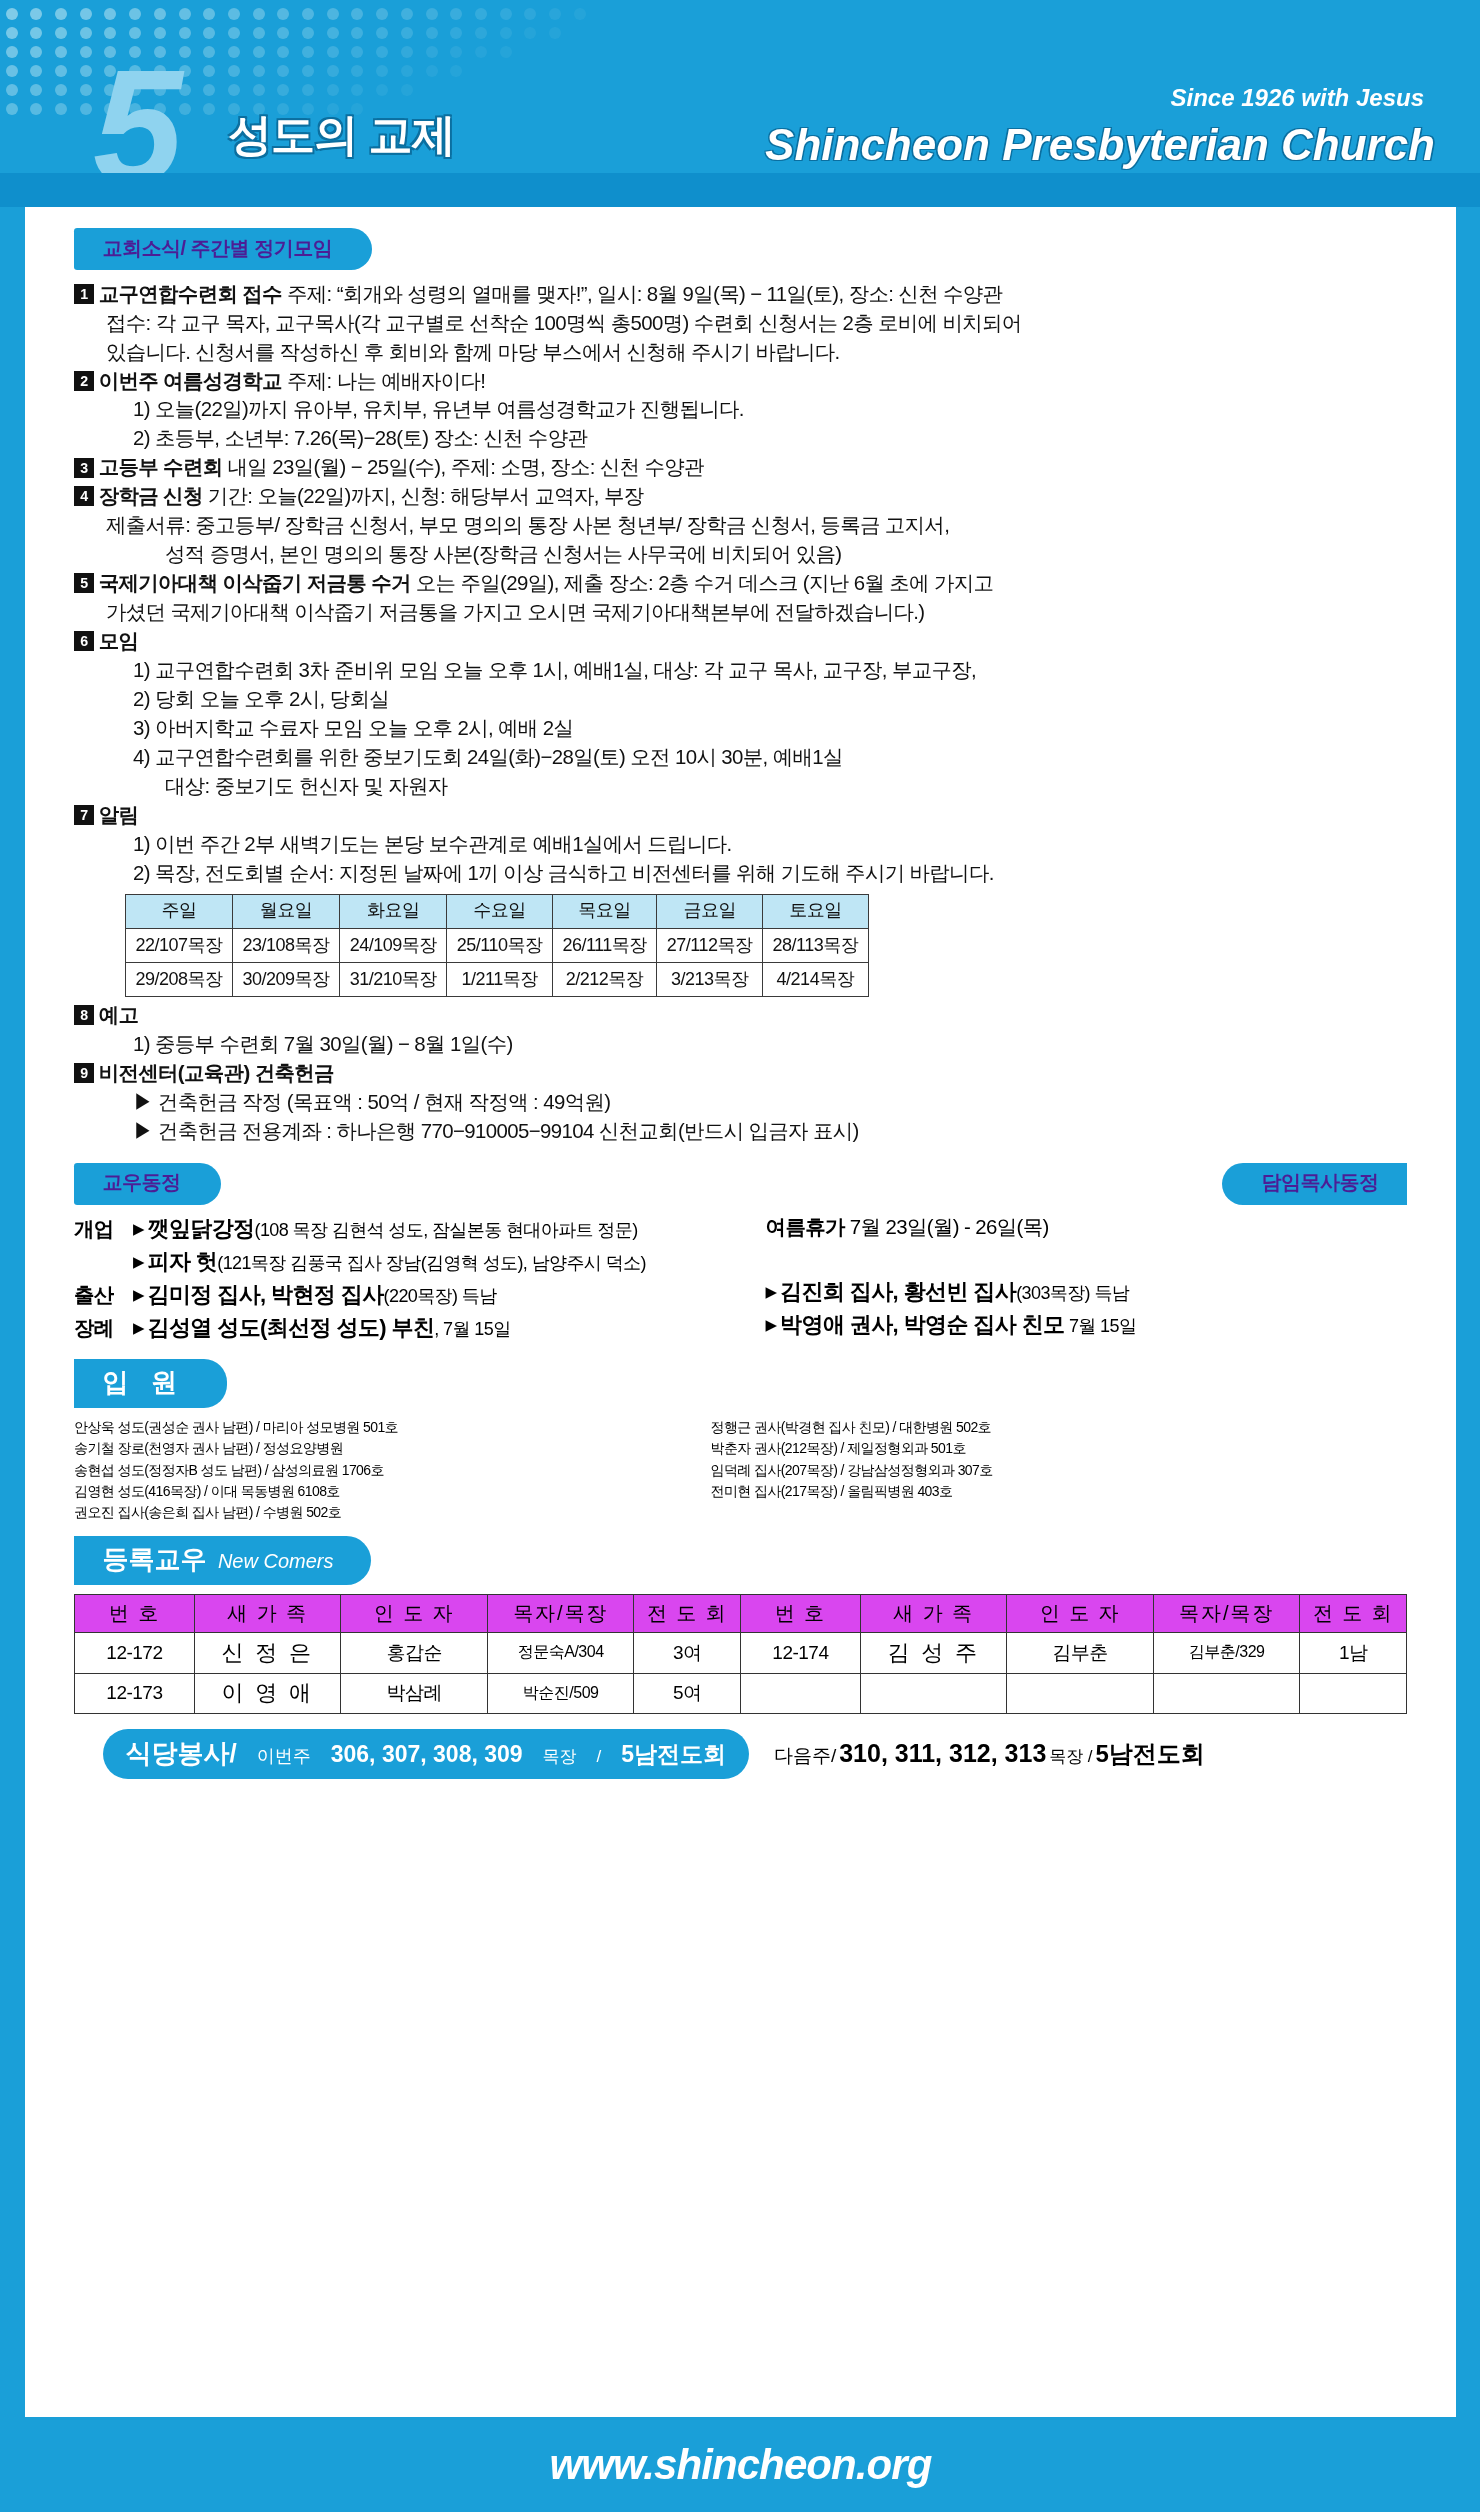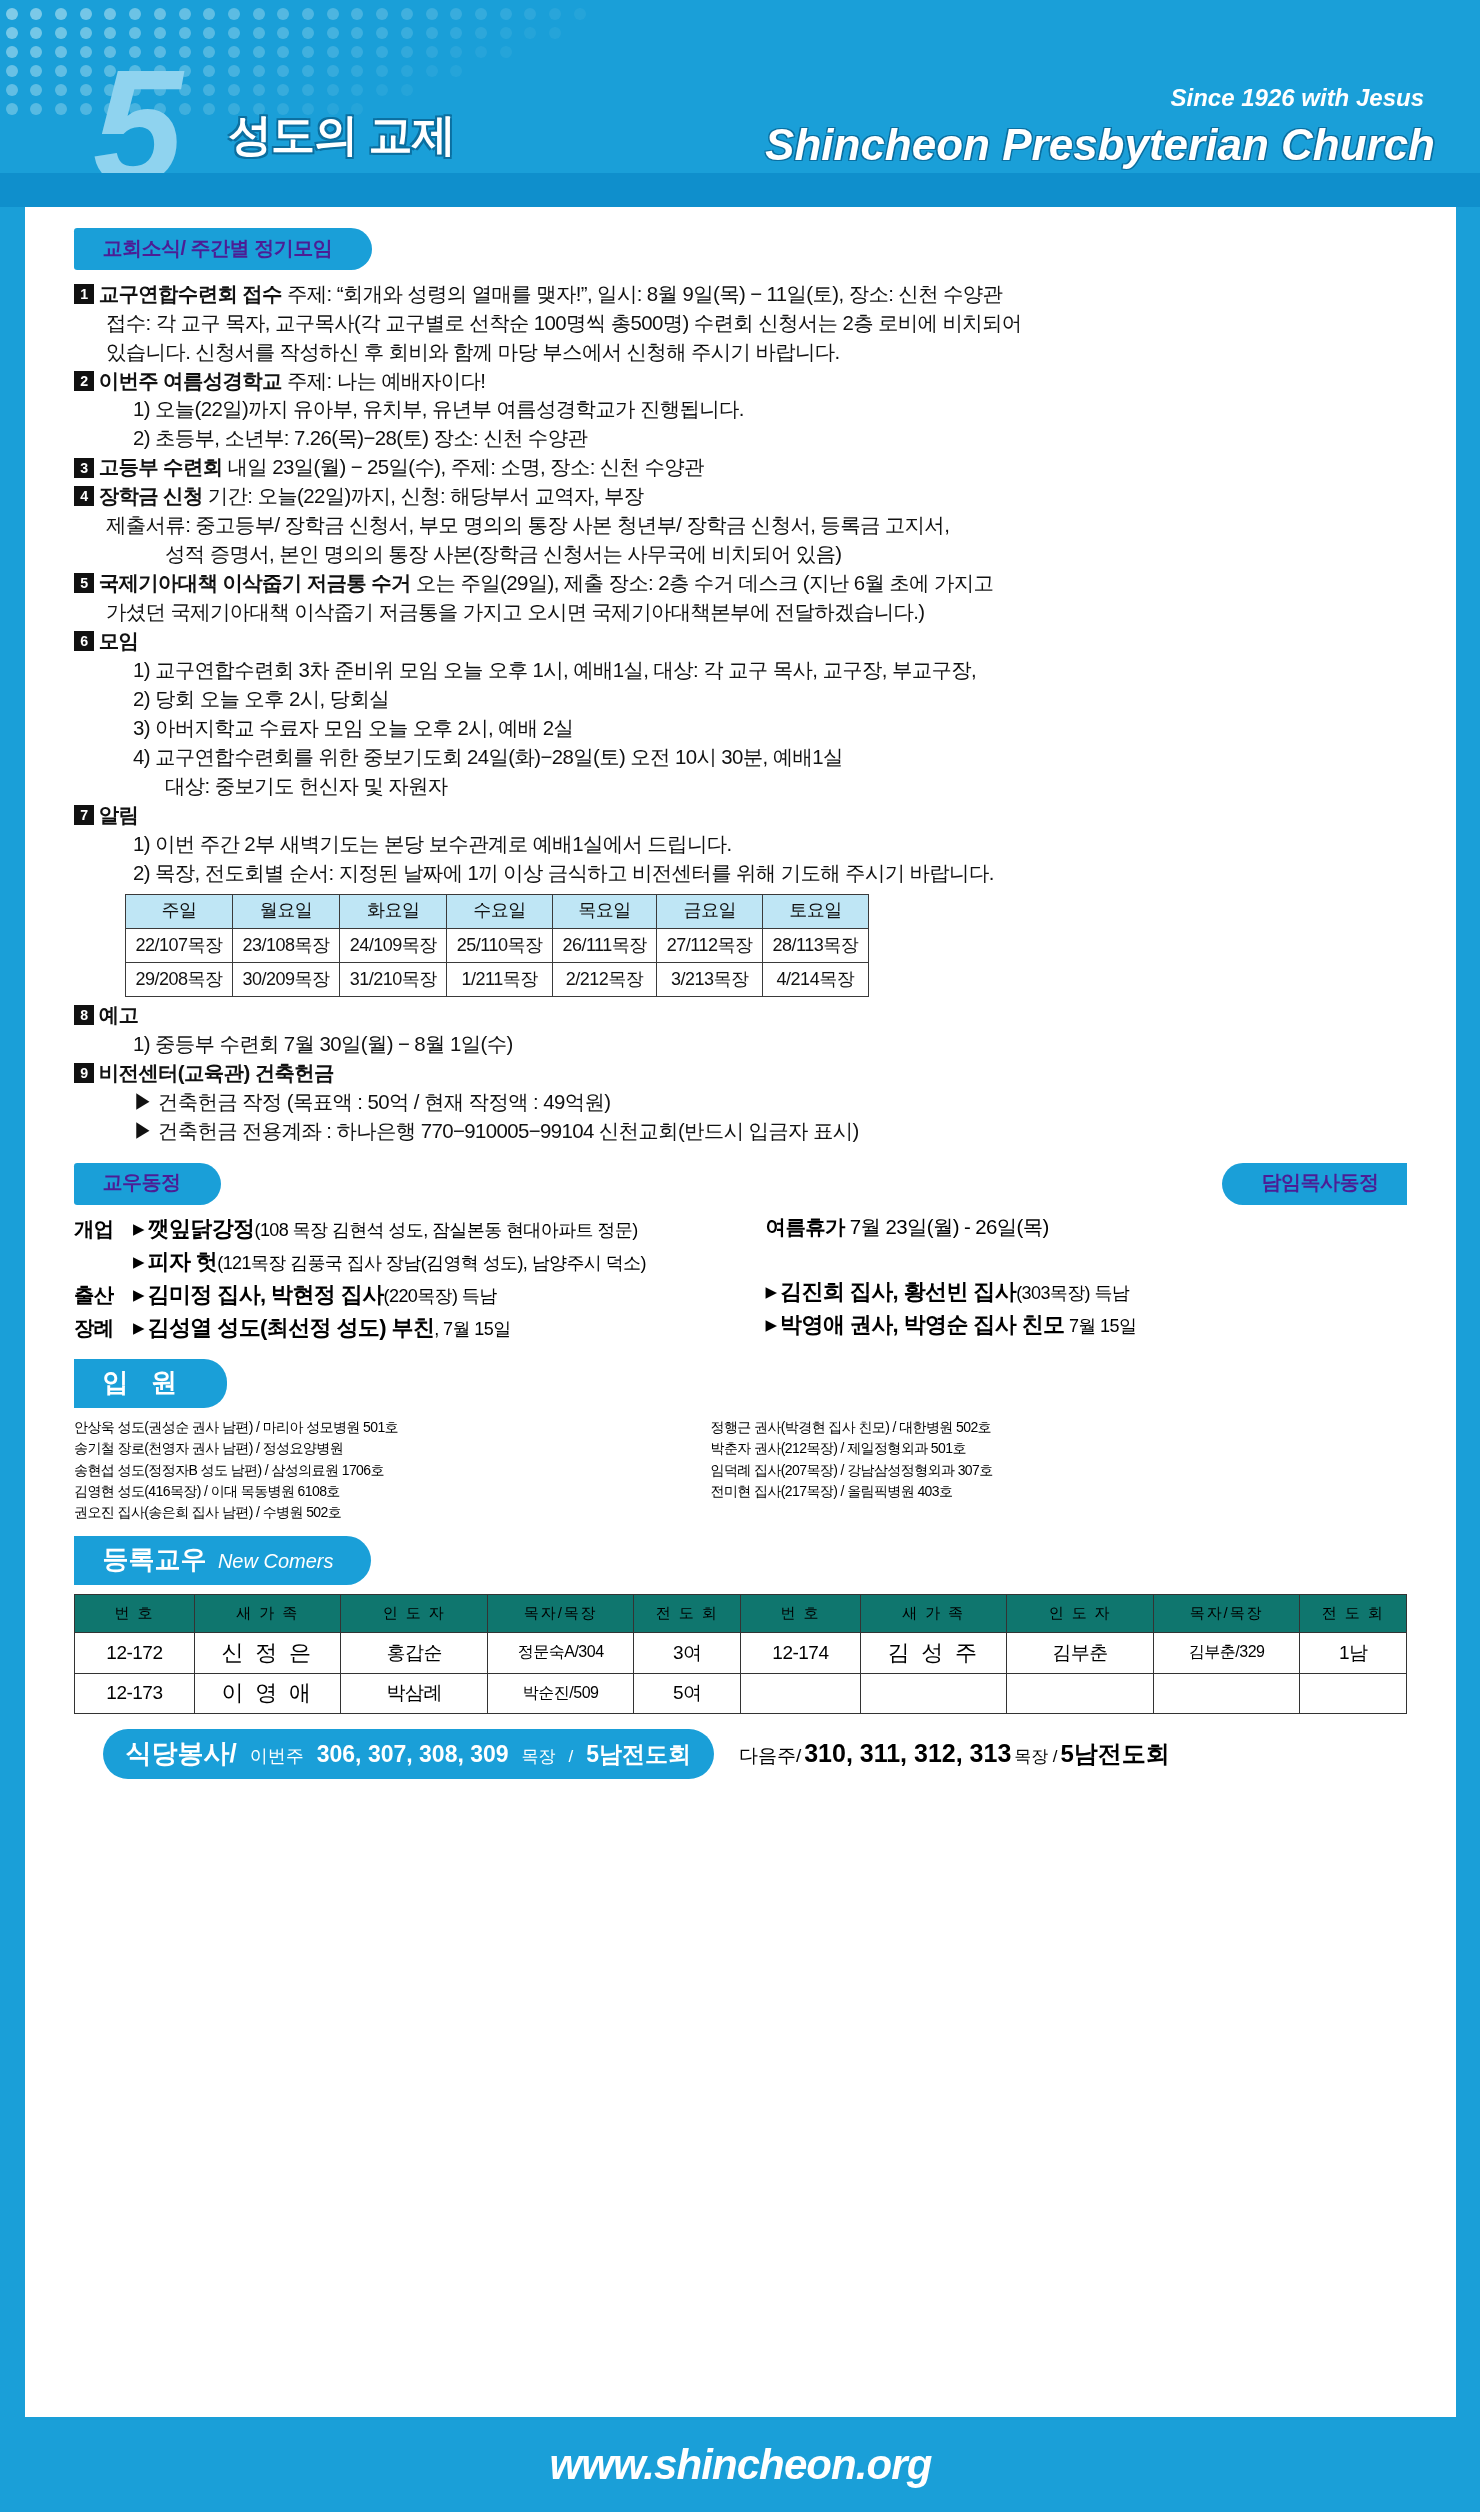"번 호" table.newcomers th { background: #0f766e -> #d946ef; font-size: 15px -> 20px }
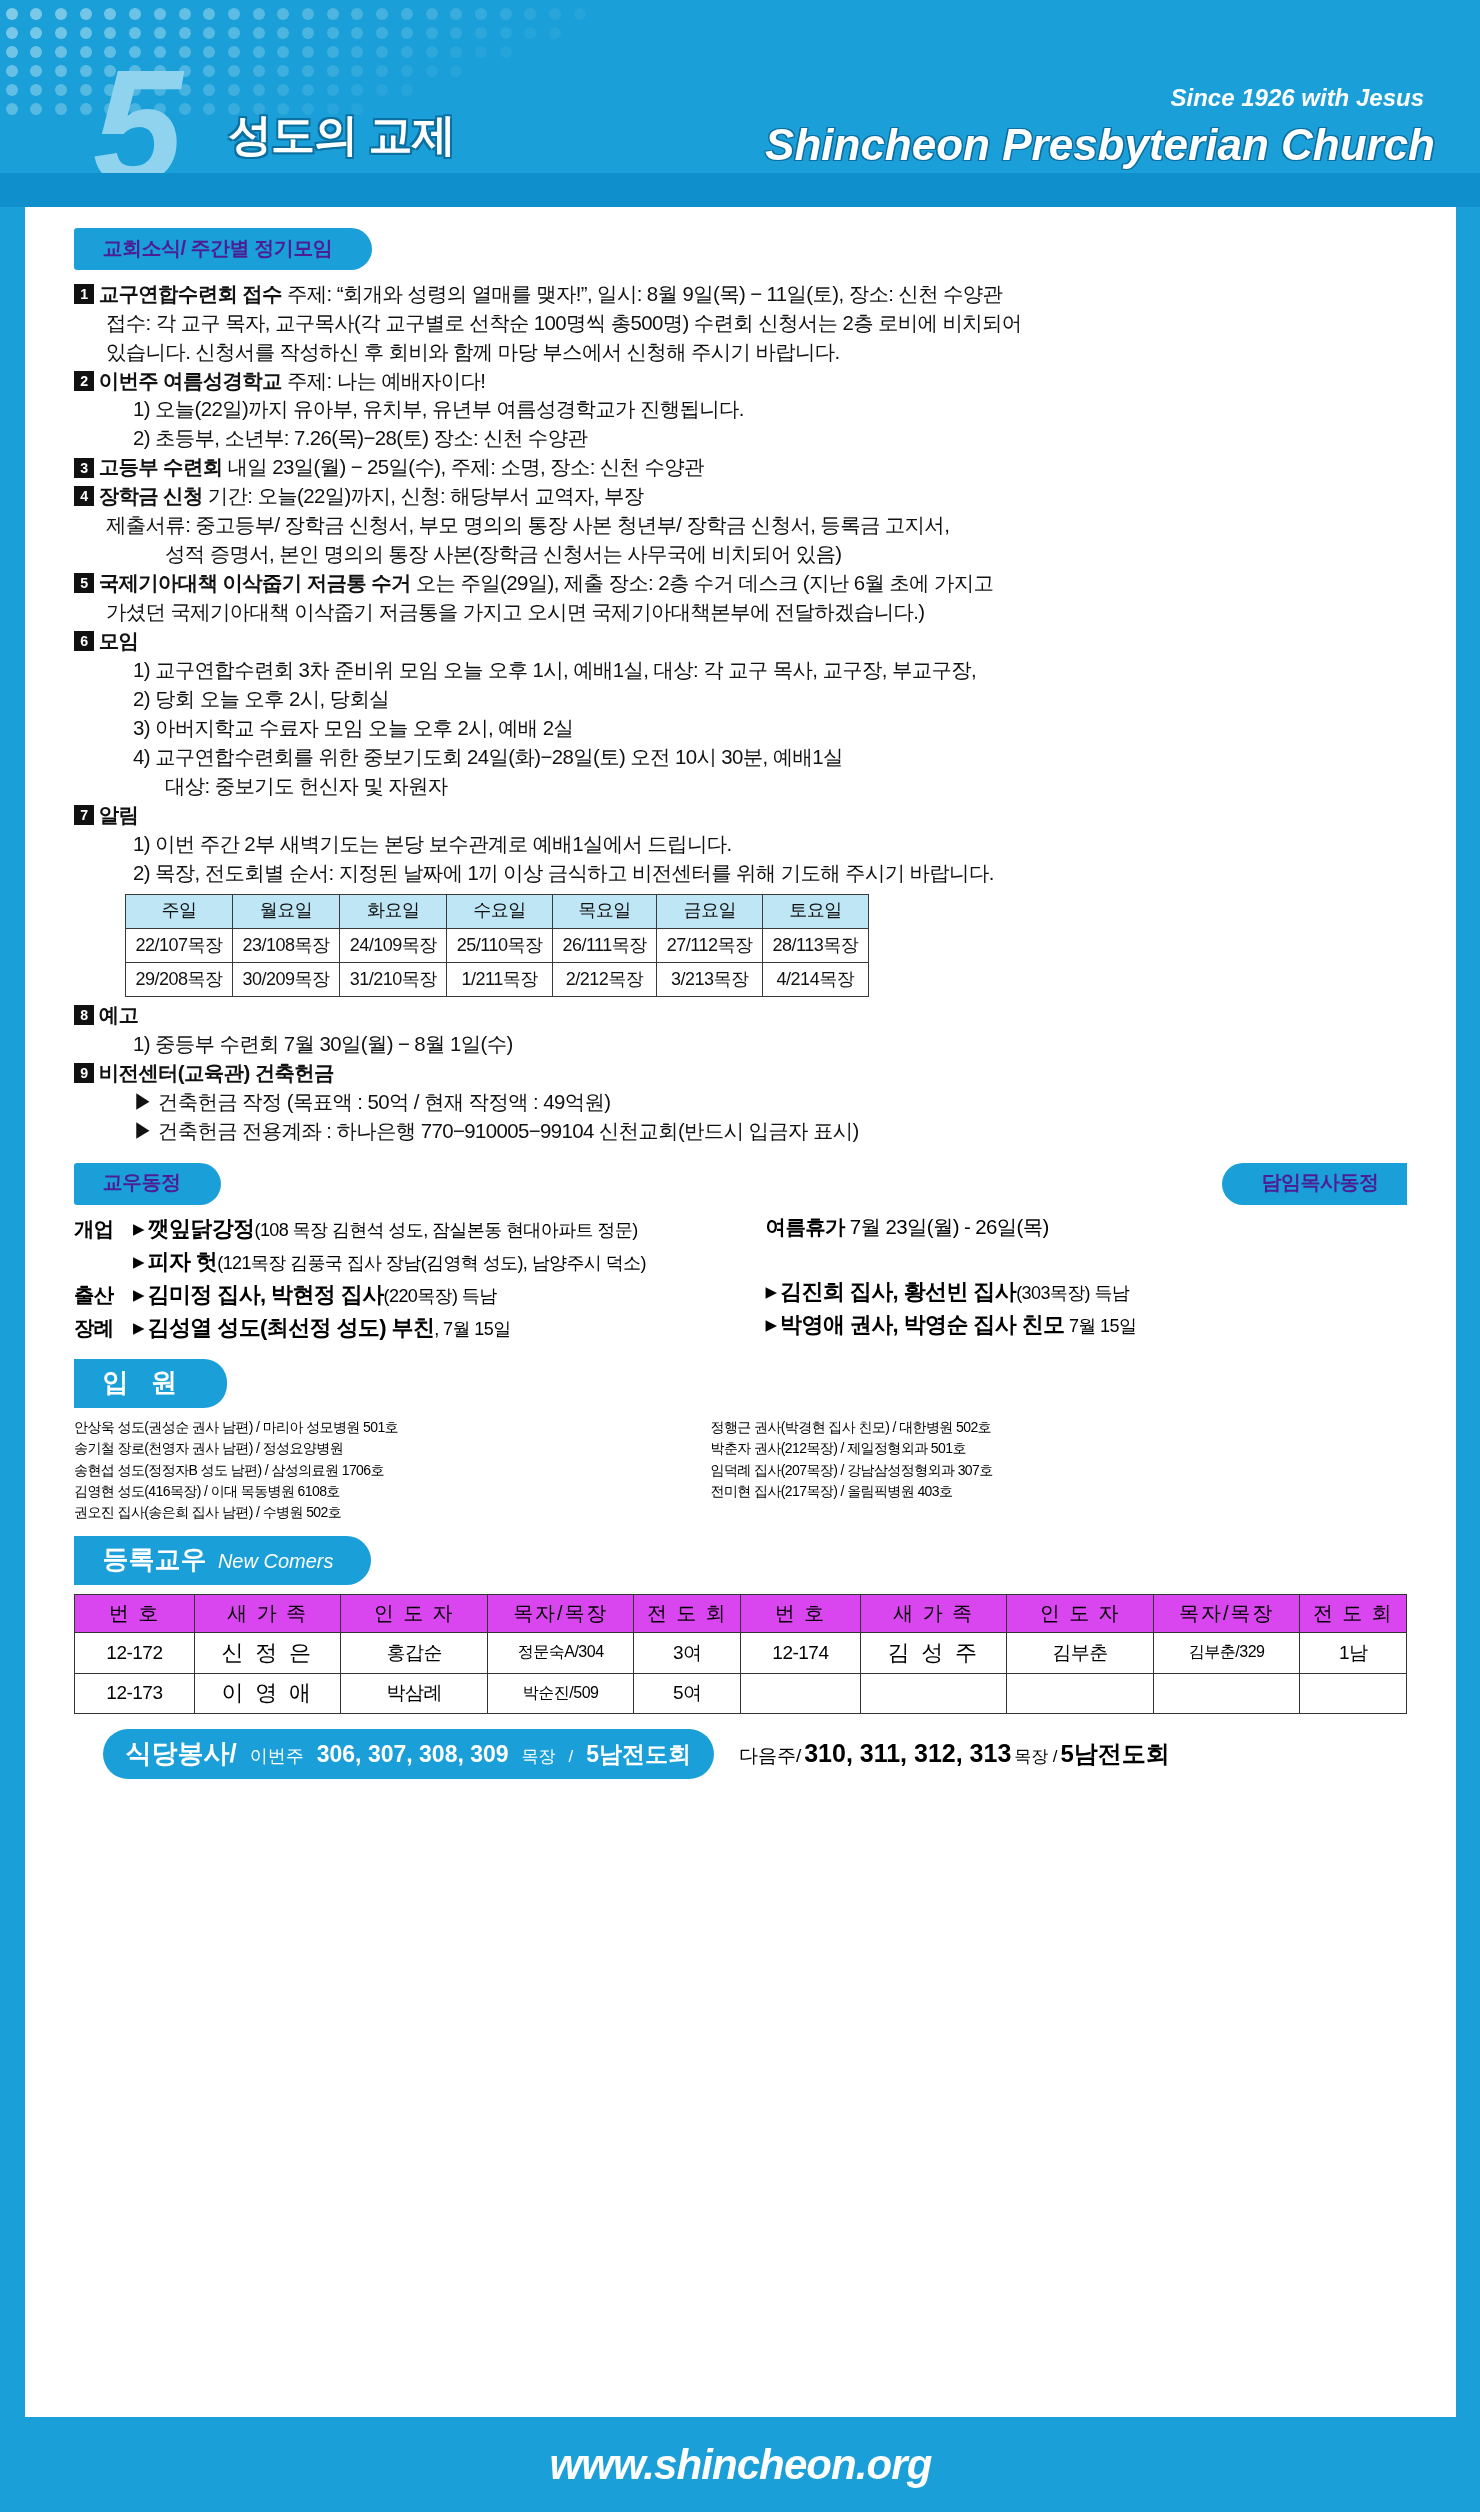"식당봉사/" .dining-pill { gap: 13px -> 20px }
